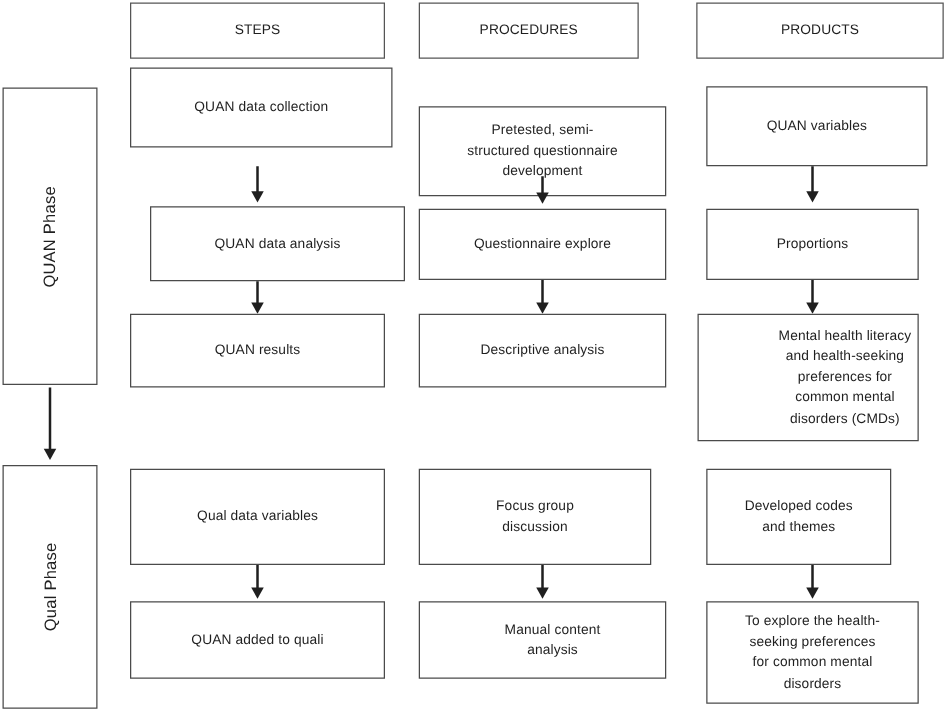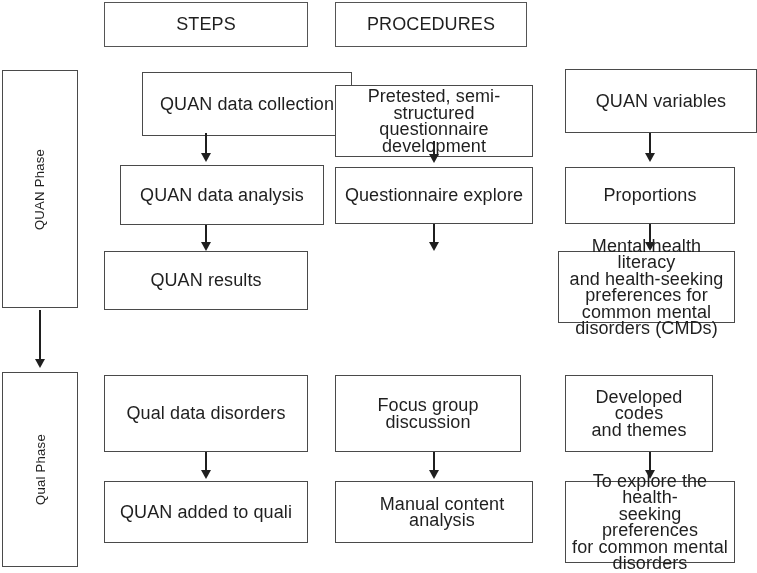"STEPS" .box { font-size: 18px -> 11px }
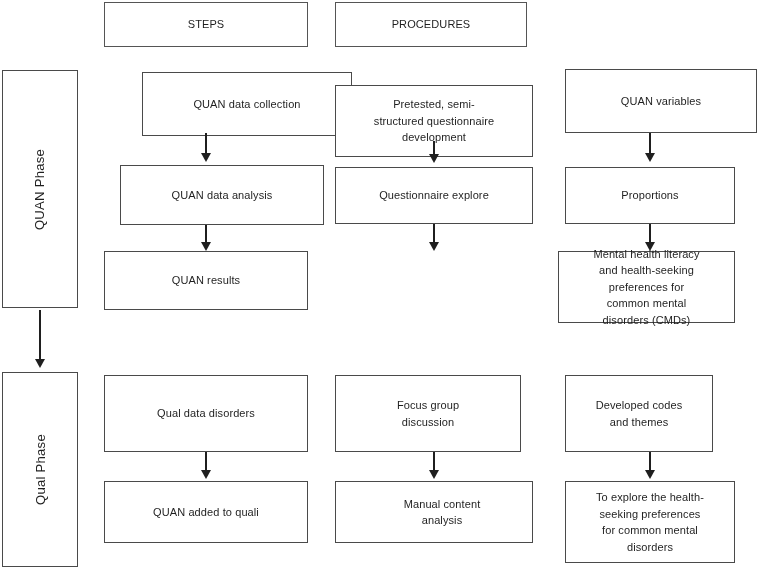"PROCEDURES" div.box { width: 192px -> 176px }
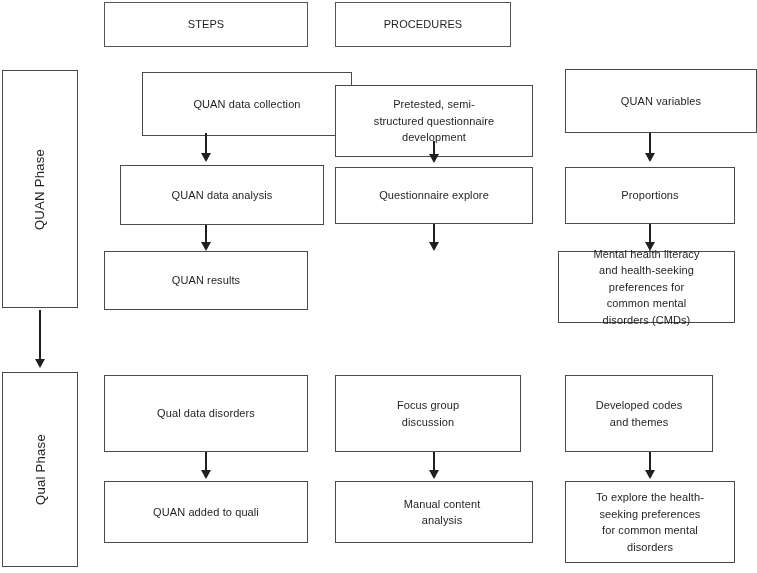"PRODUCTS" div.box { html: none -> <div> <span>PRODUCTS</span> </div> }
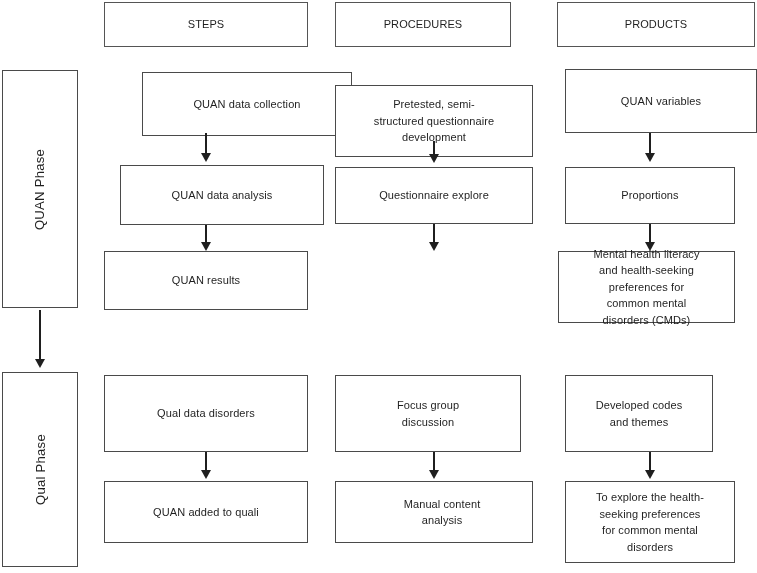"QUAN data collection" div.box { margin-left: 38px -> none; top: 72px -> 54px }
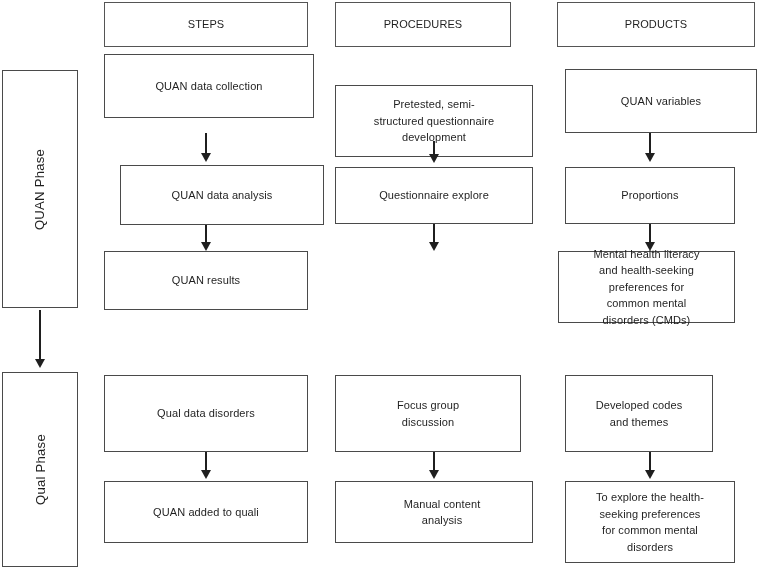"QUAN variables" div.box { width: 192px -> 177px }
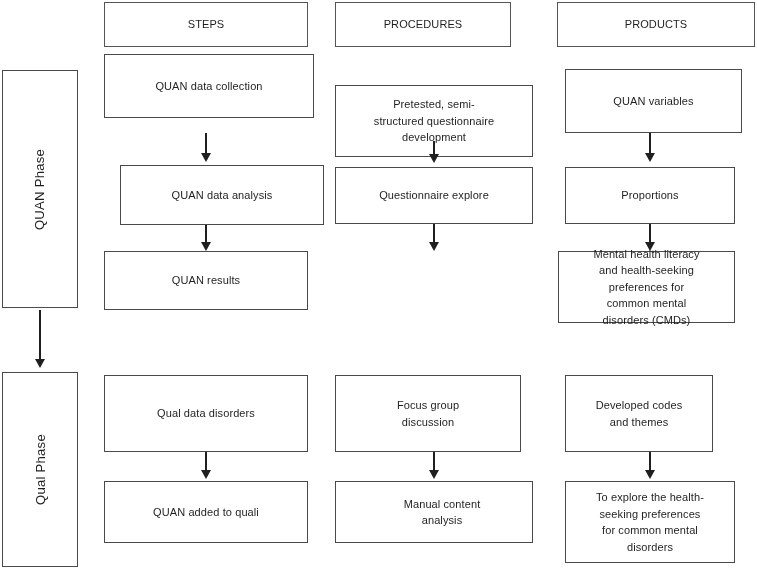"Mental health literacy" div.box { height: 72px -> 102px; justify-content: none -> flex-end }
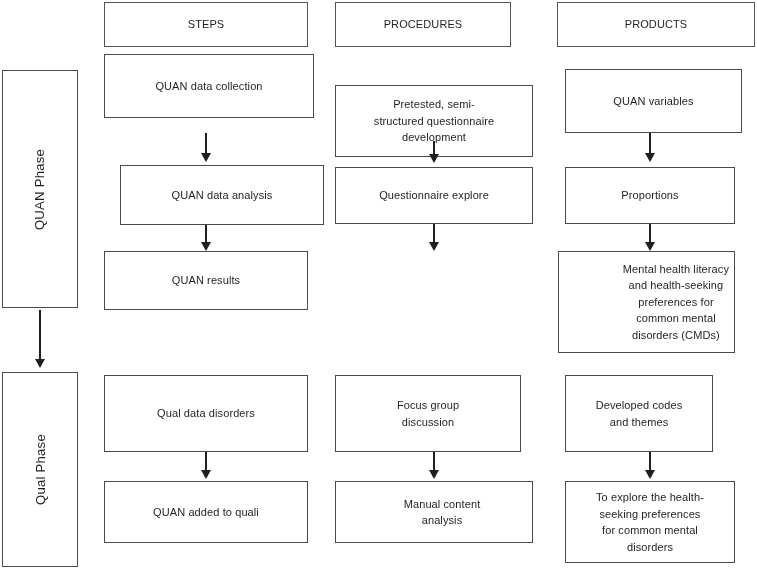"Descriptive analysis" div.box { html: none -> <div> <span>Descriptive analysis</span> </div> }
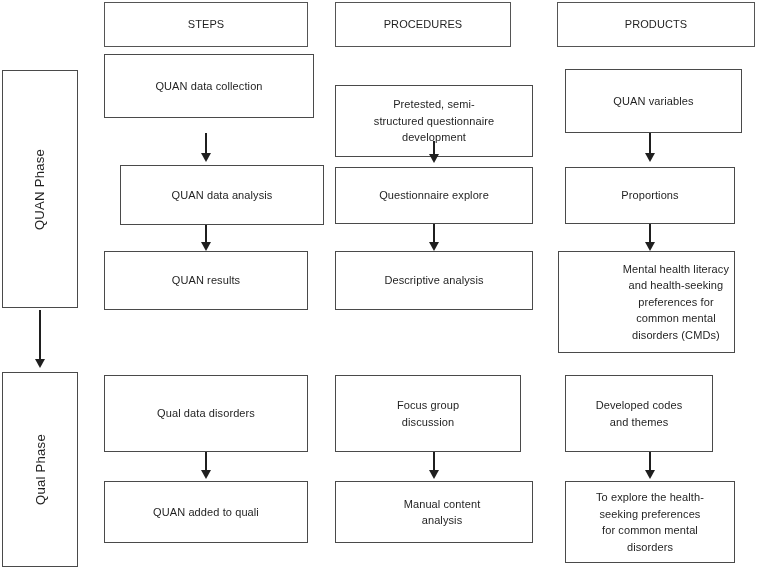"Qual data disorders" span.box-text { text: disorders -> variables }
